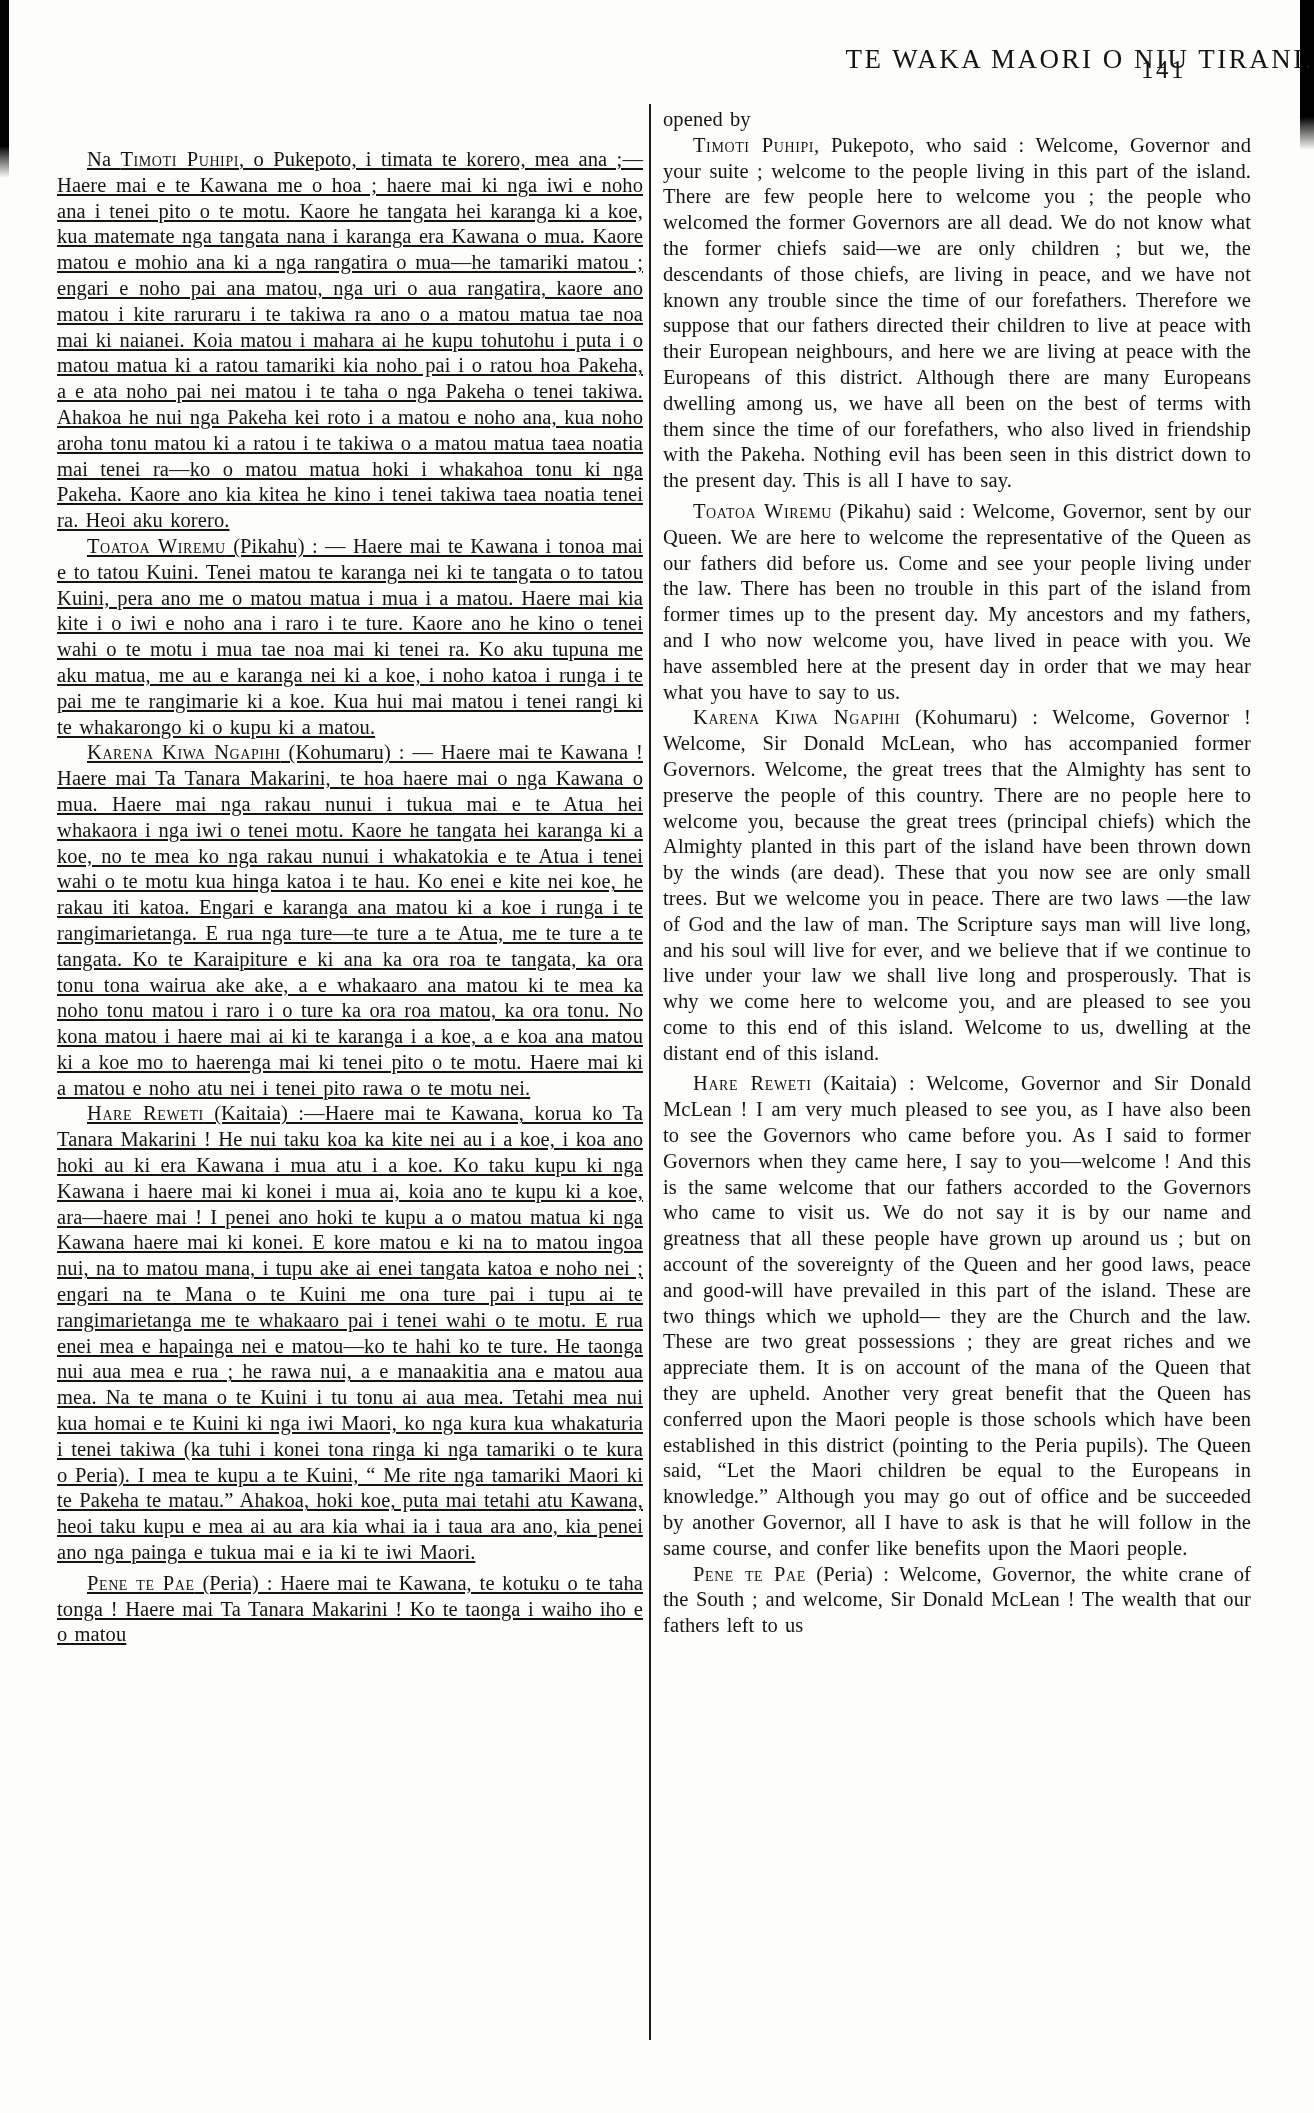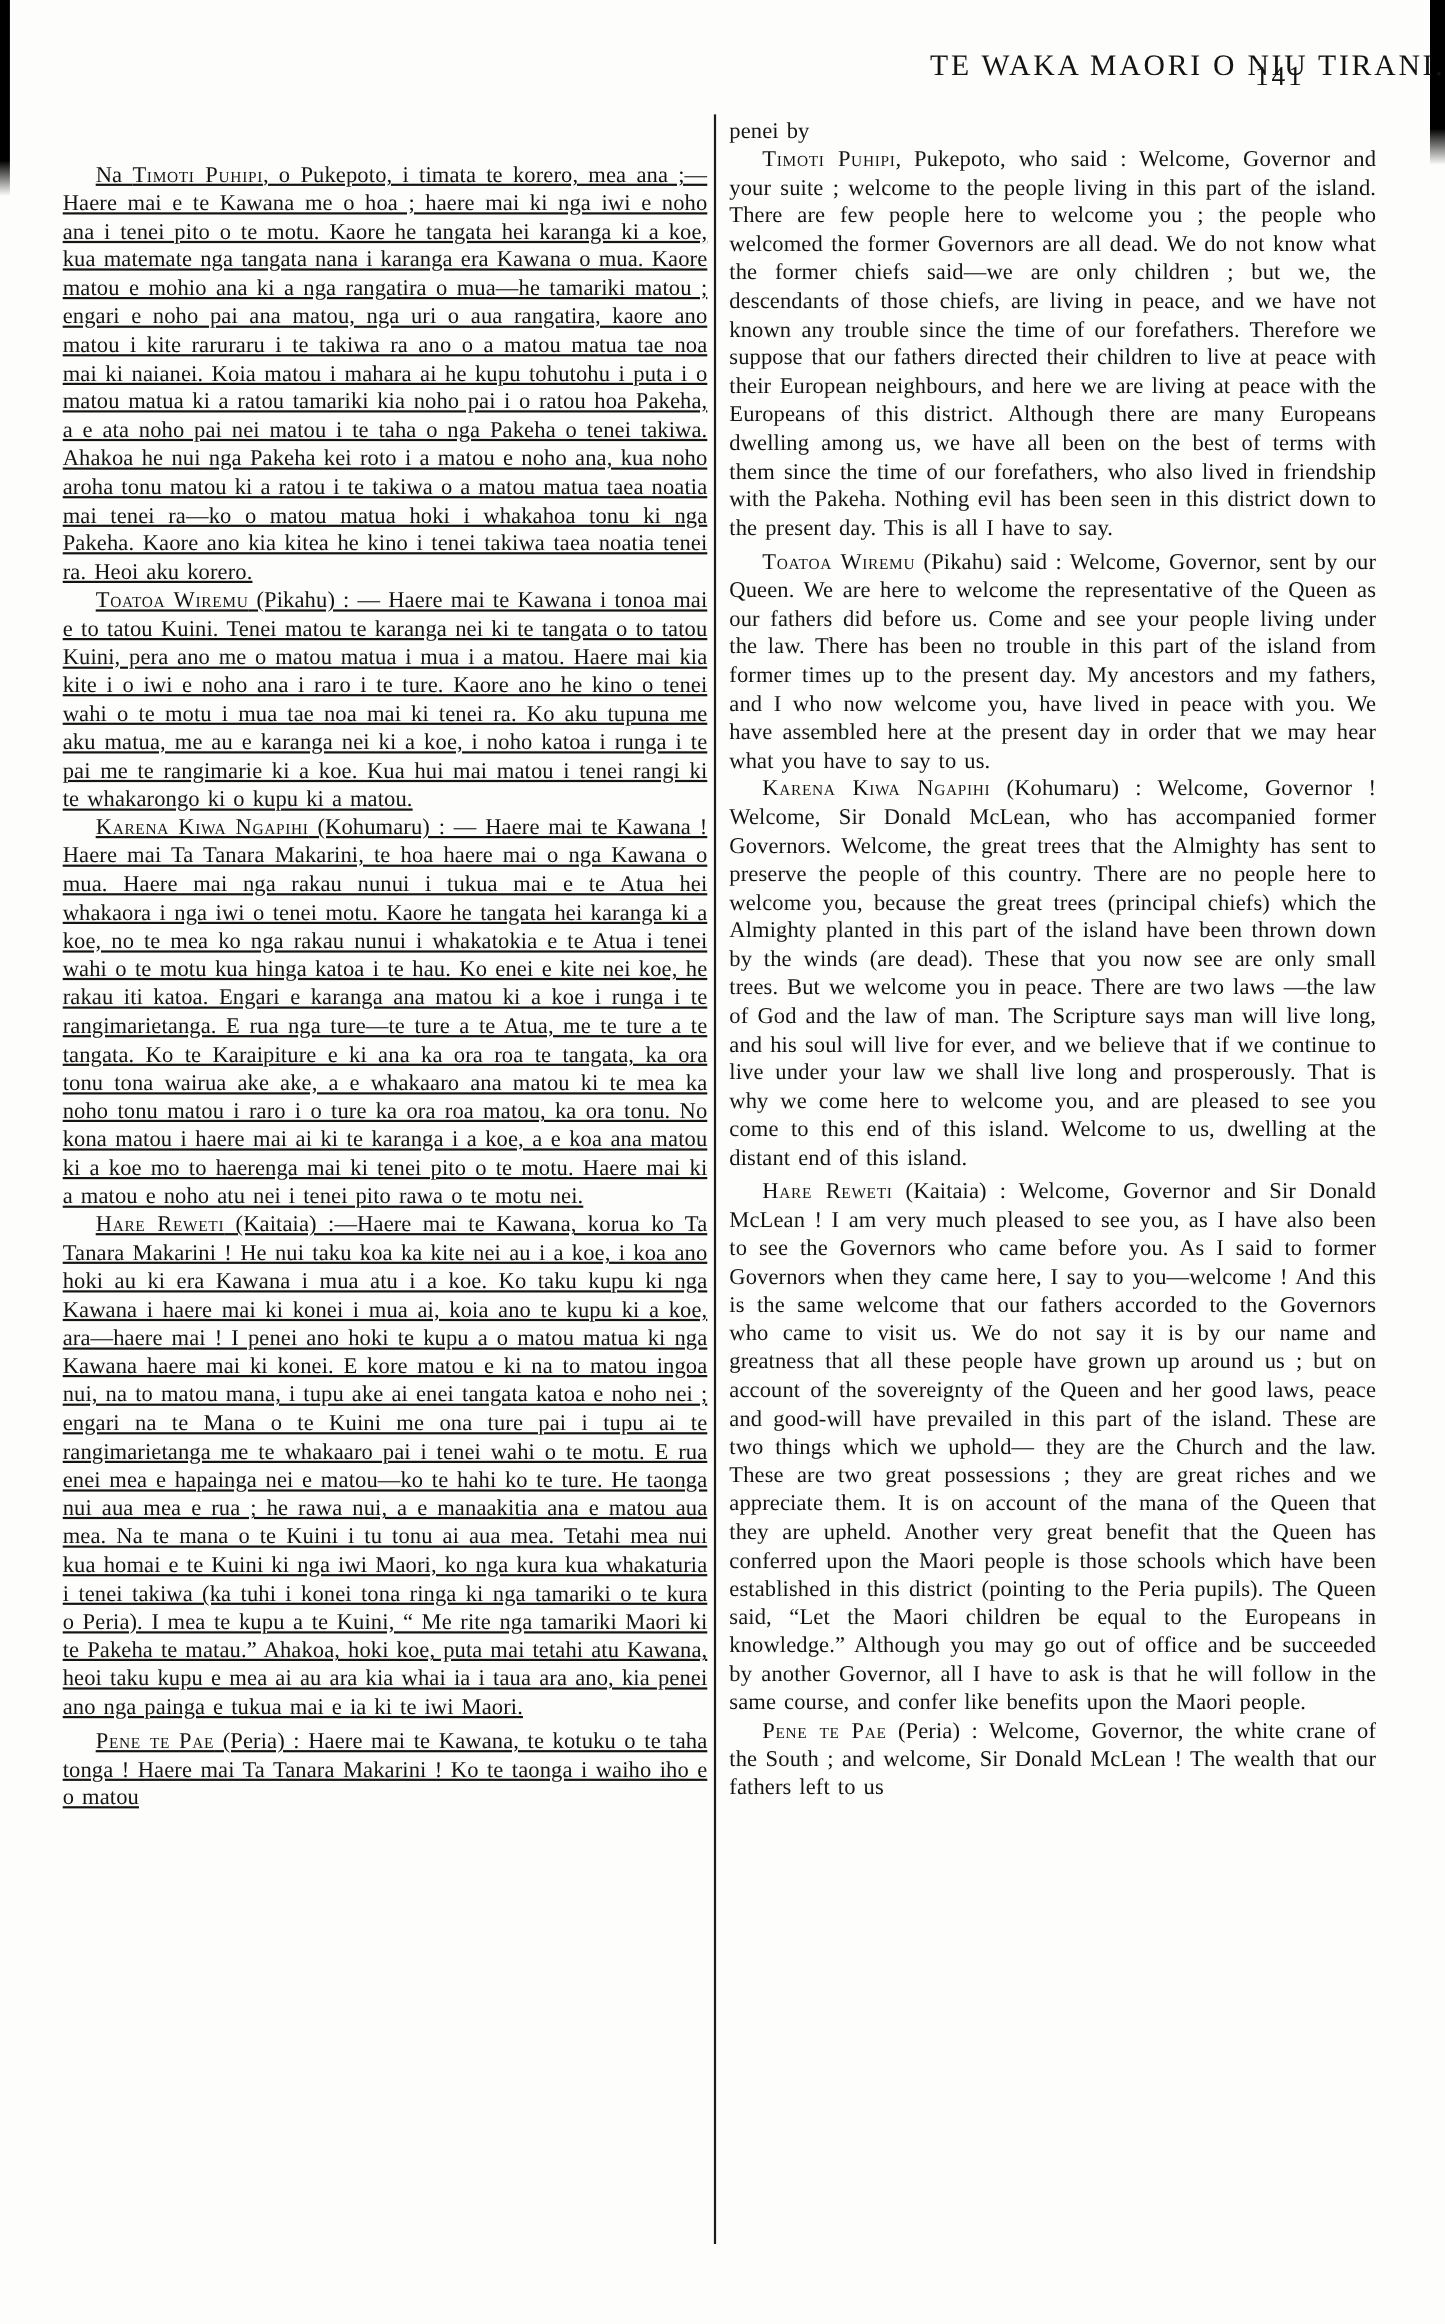"penei by" span { text: penei -> opened }
